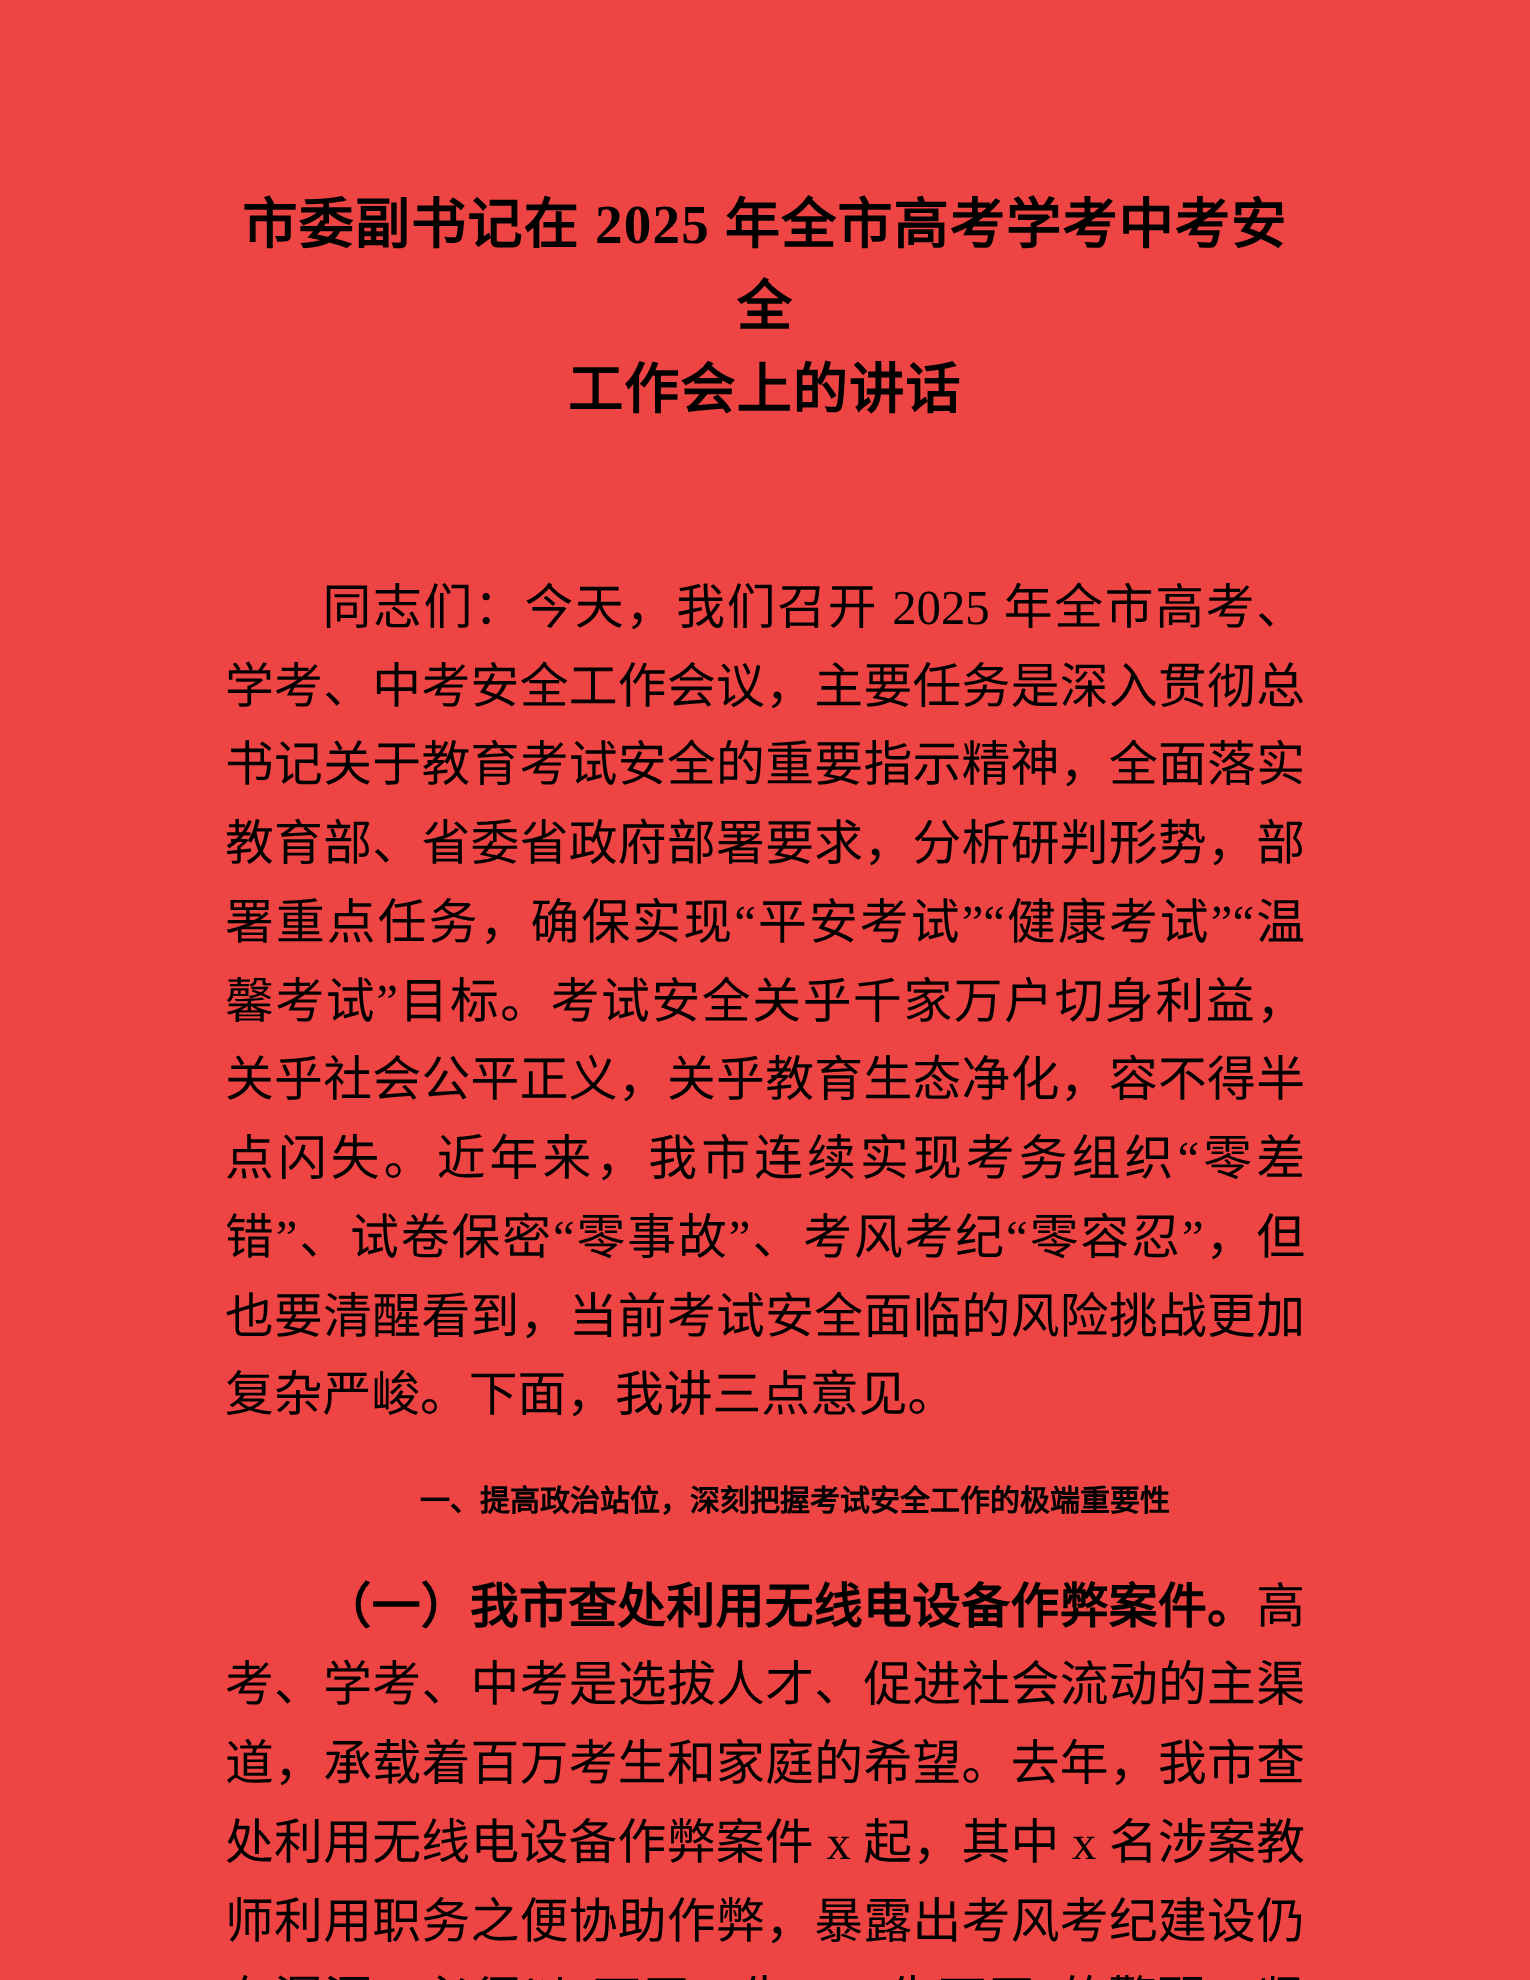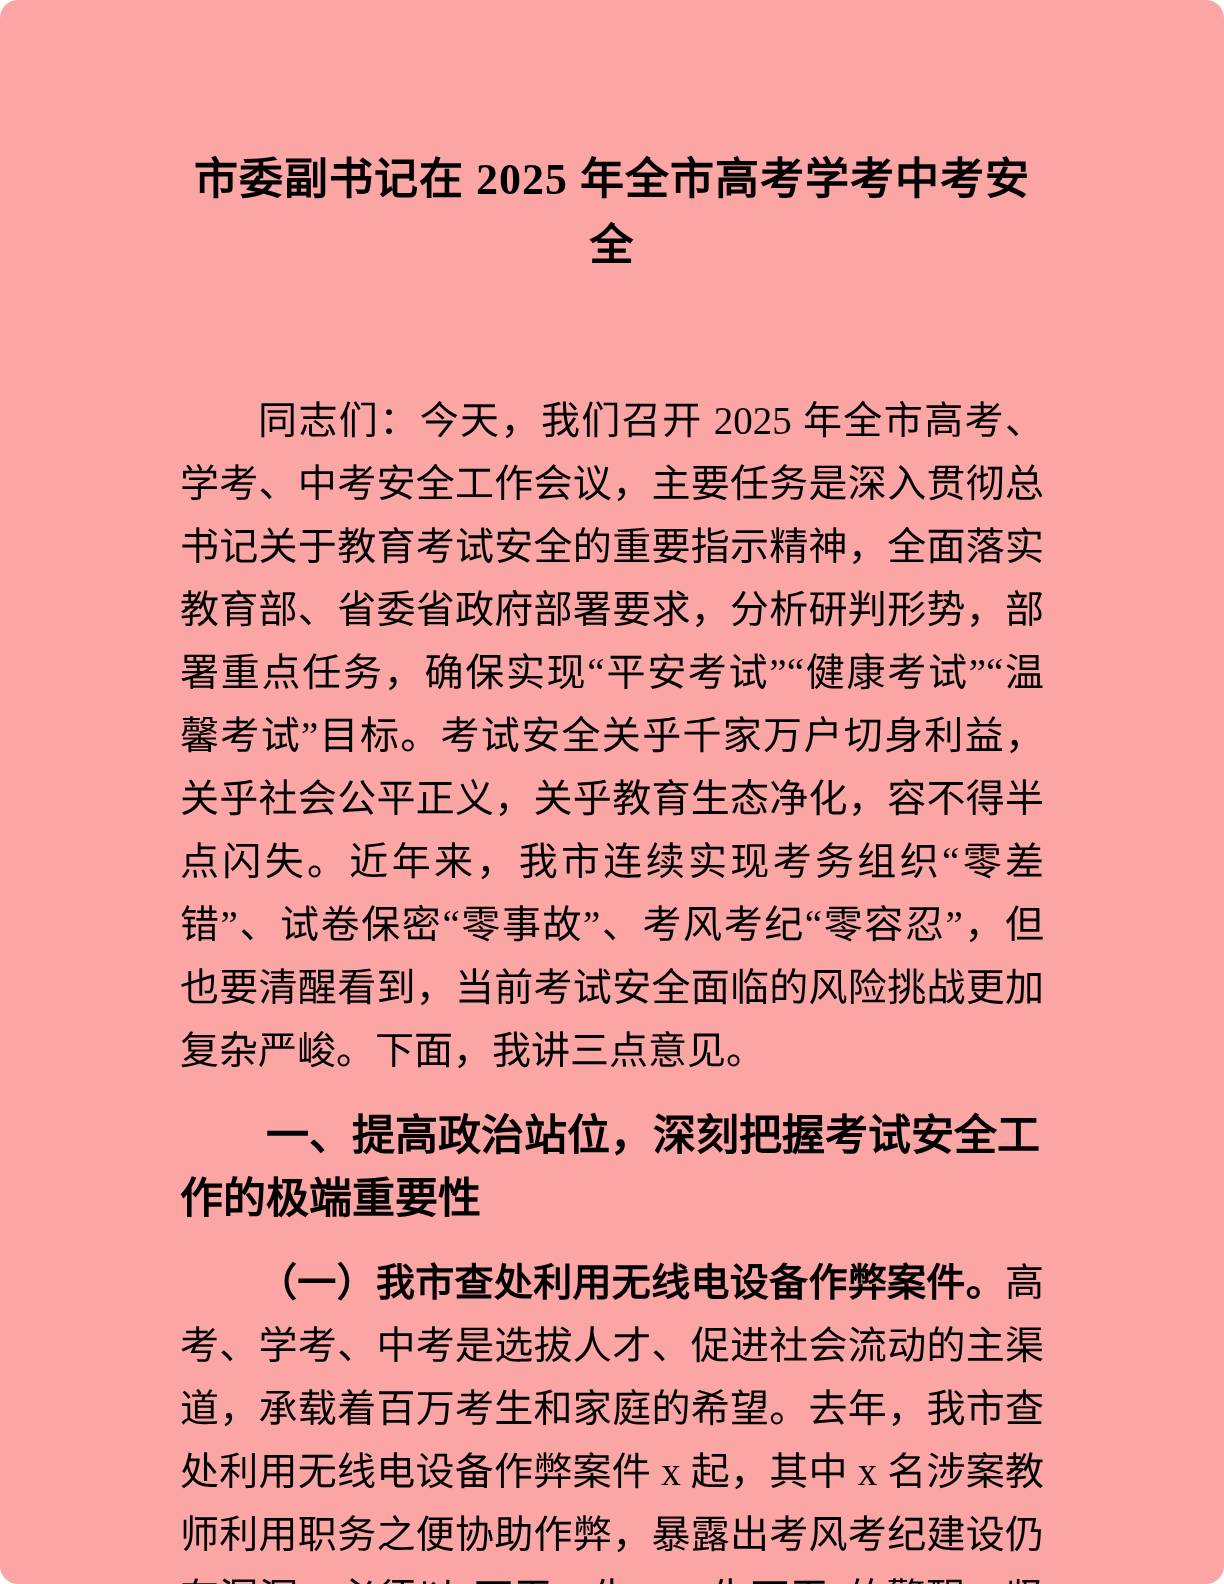"市委副书记在 2025 年全市高考学考中考安全" .page { background: #fca5a5 -> #ef4444; border-radius: 18px -> none }
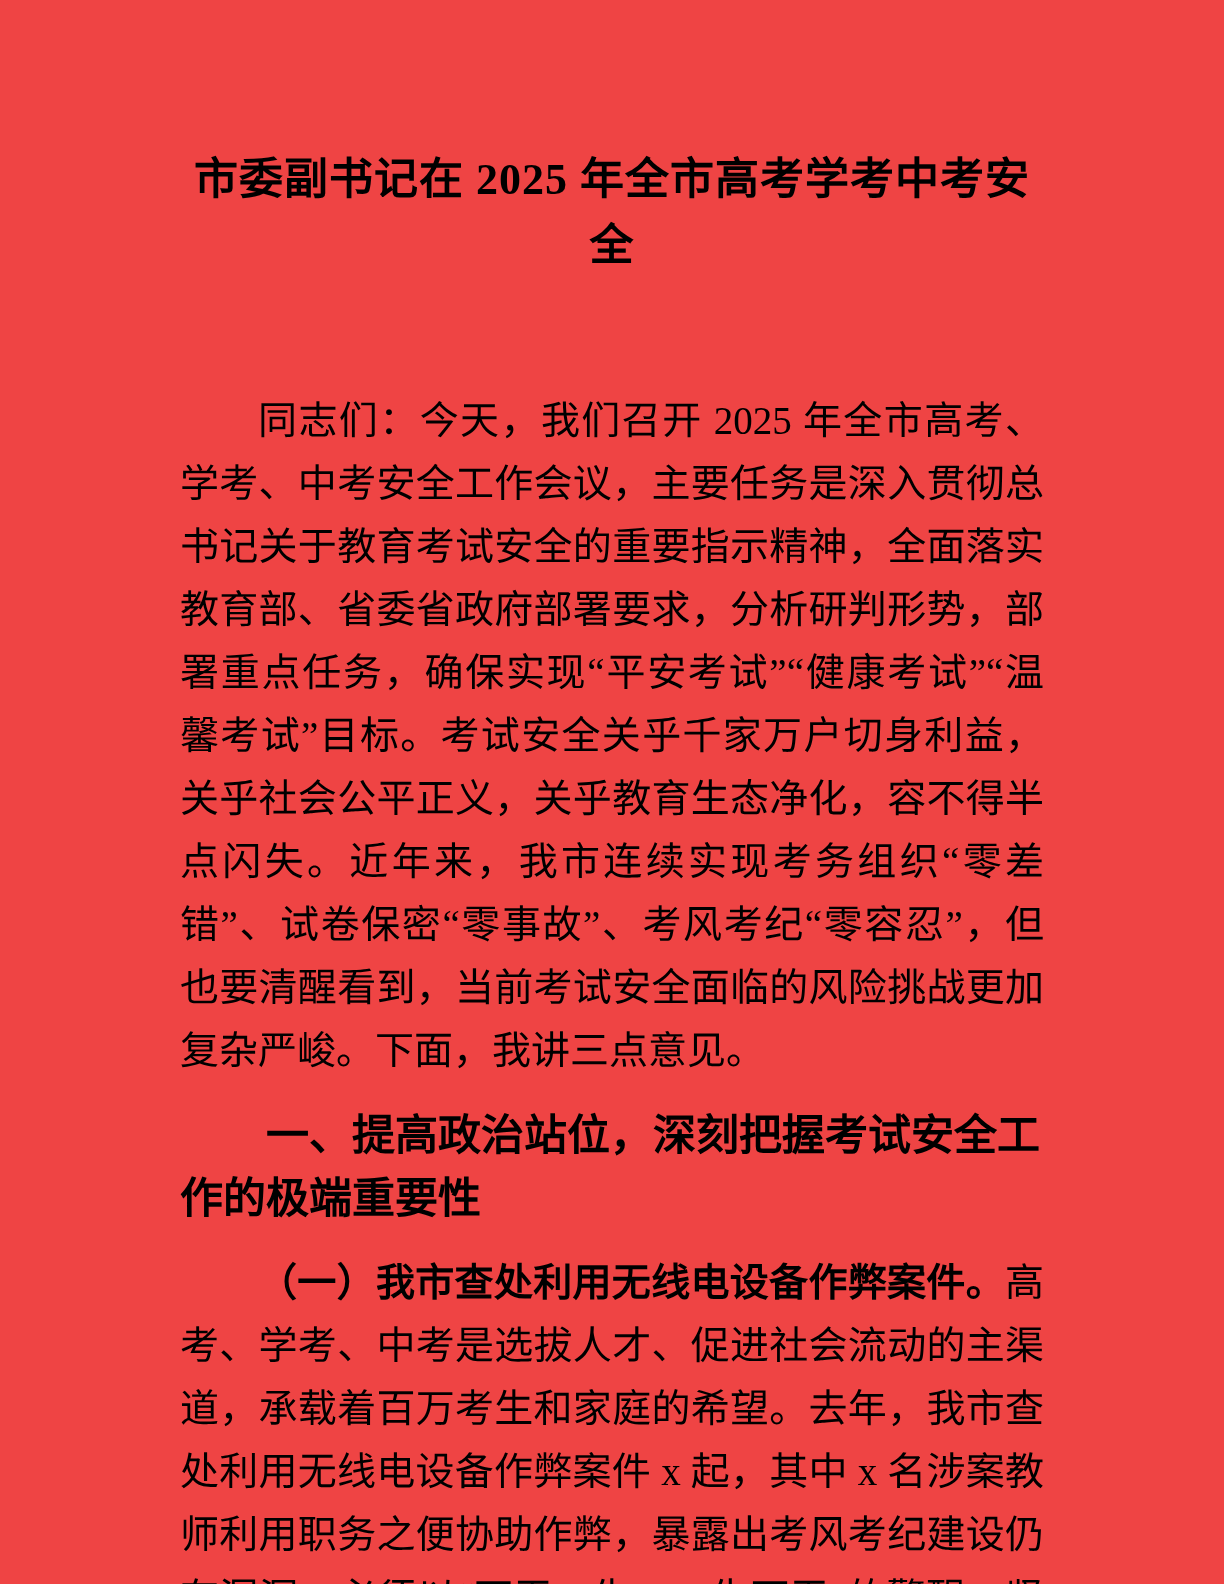"工作会上的讲话" span.title-line { html: none -> <span>工作会上的讲话</span> }
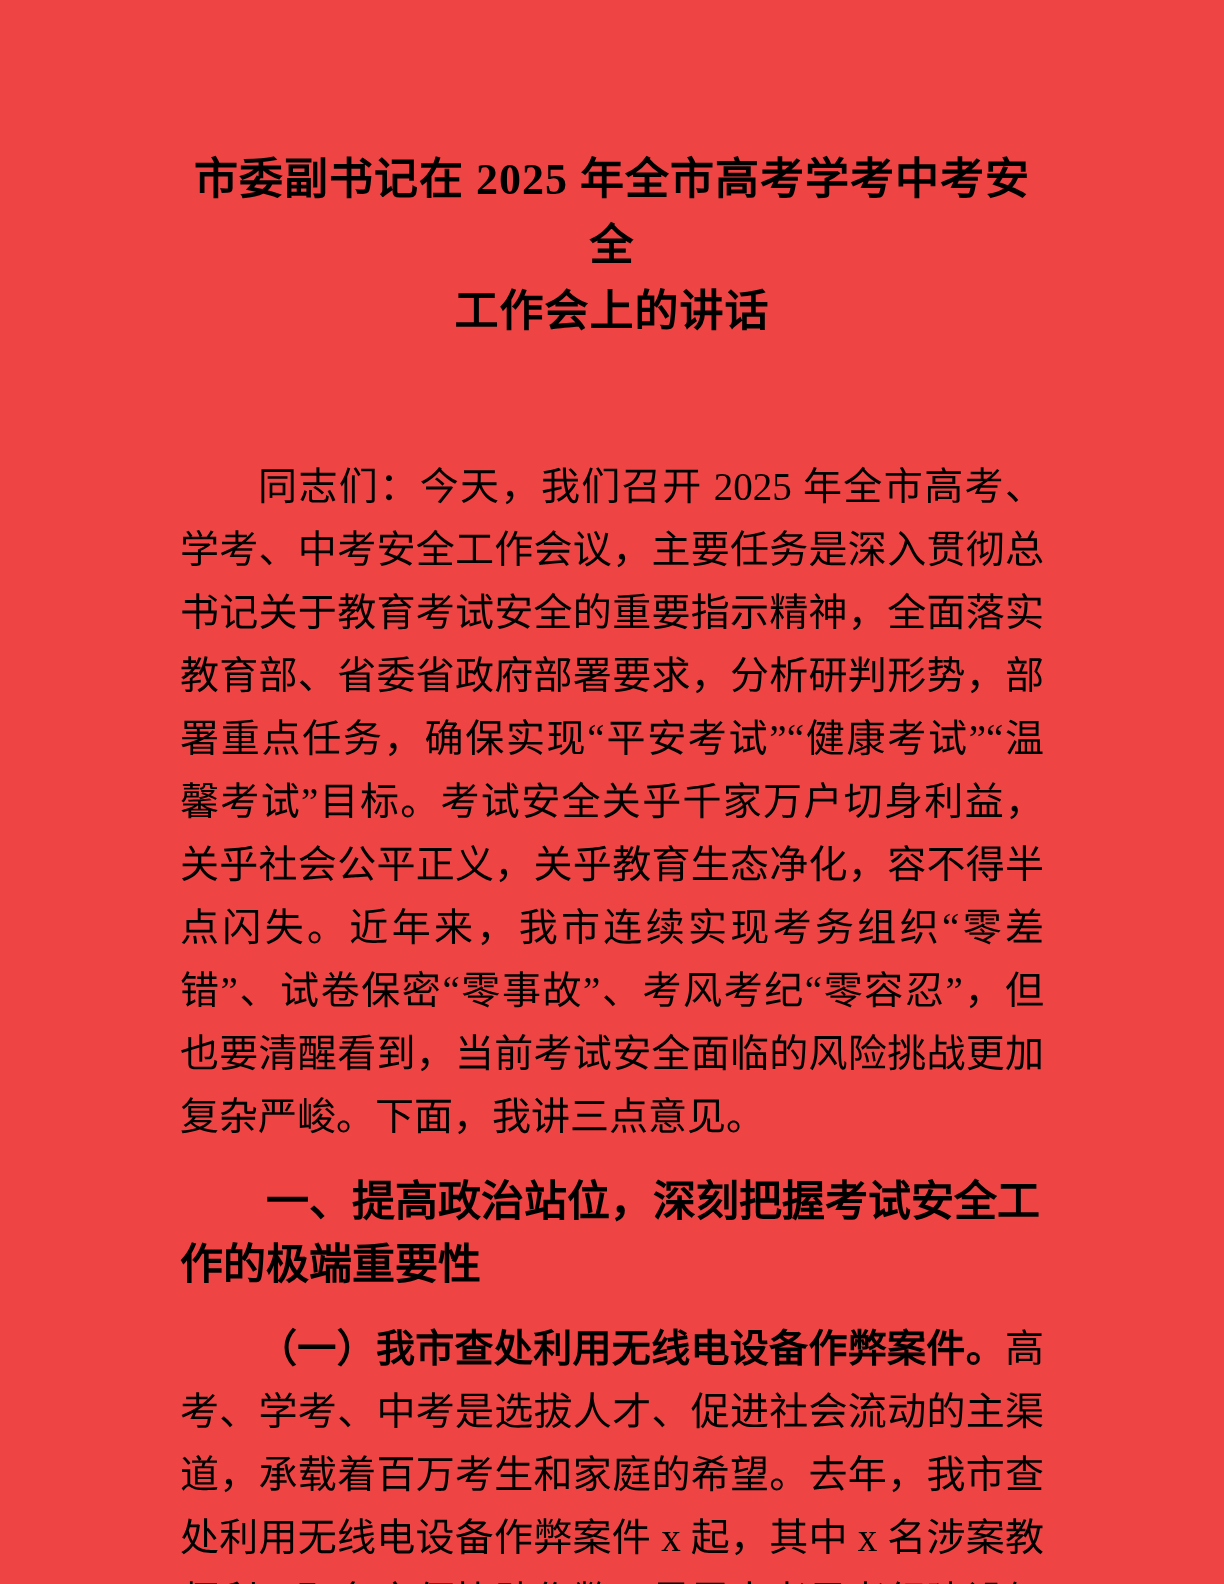"一、提高政治站位，深刻把握考试安全工作的极端重要性" .section-heading { font-size: 43px -> 24px; text-align: left -> center }
